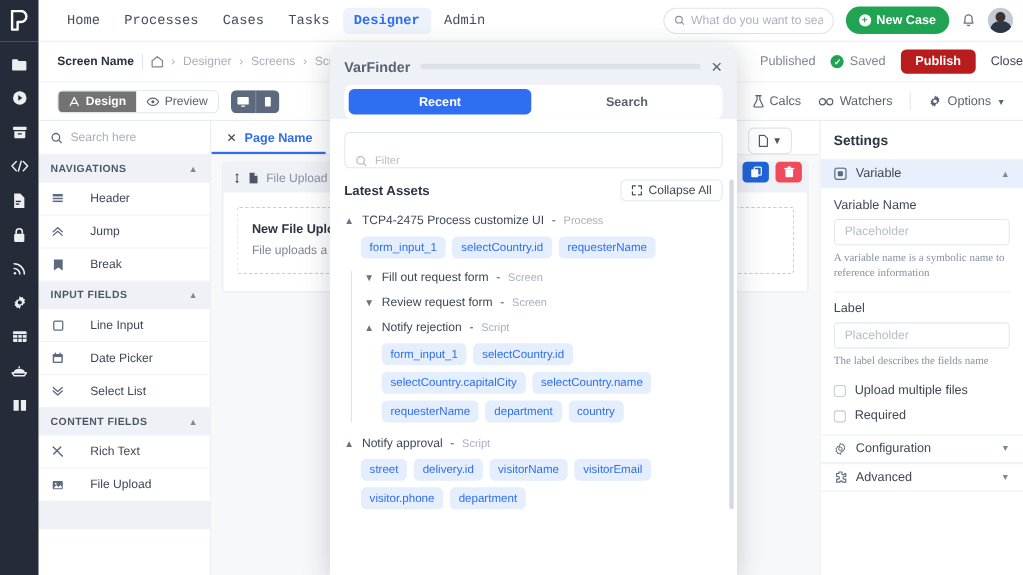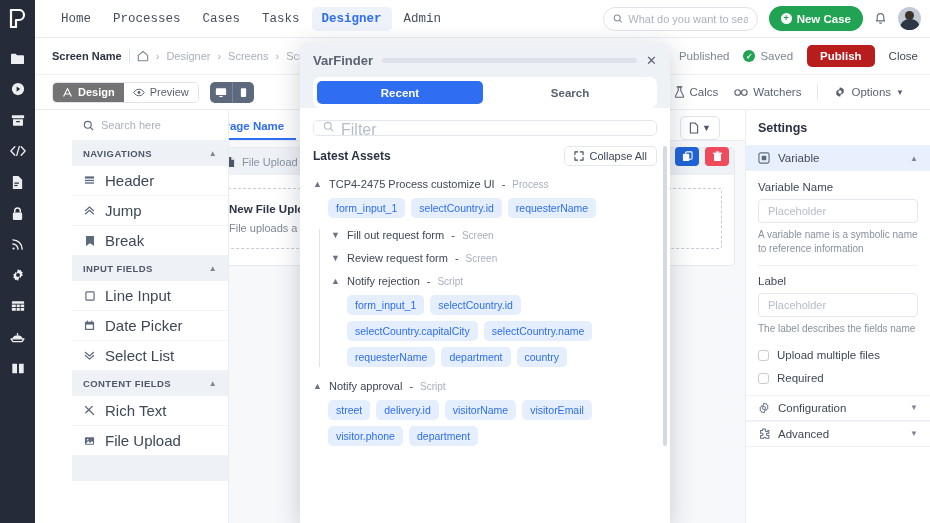"Published" .crumbright { padding-right: 12px -> 0 }
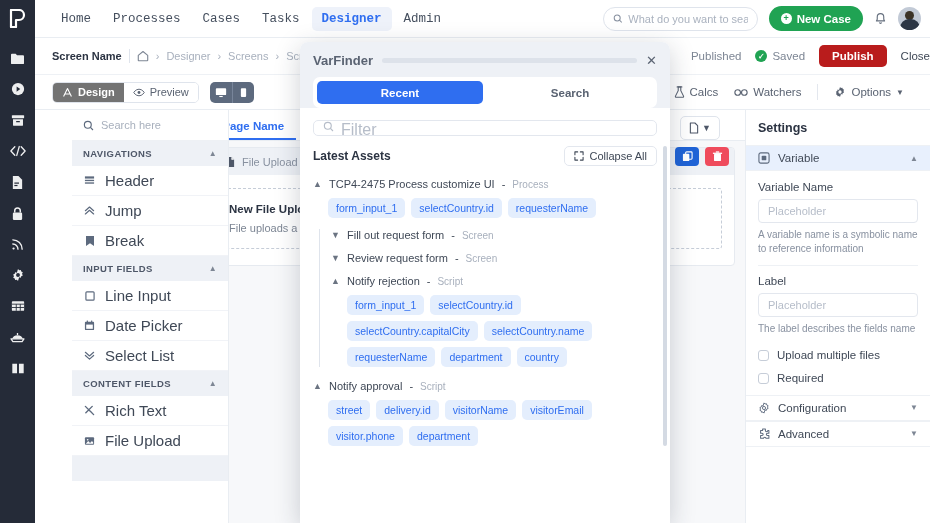"Calcs" .tbright { padding-right: 26px -> 16px }
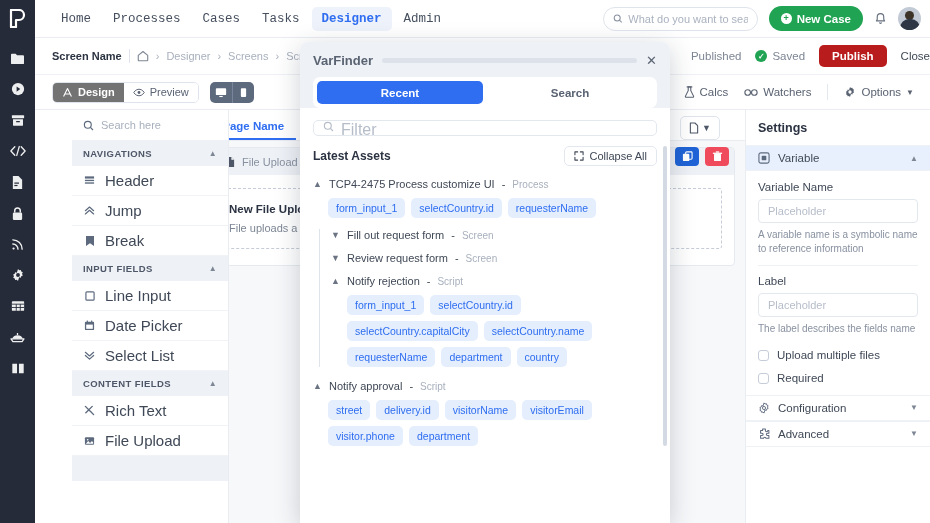"Search here" .leftpanel { margin-left: 37px -> none }
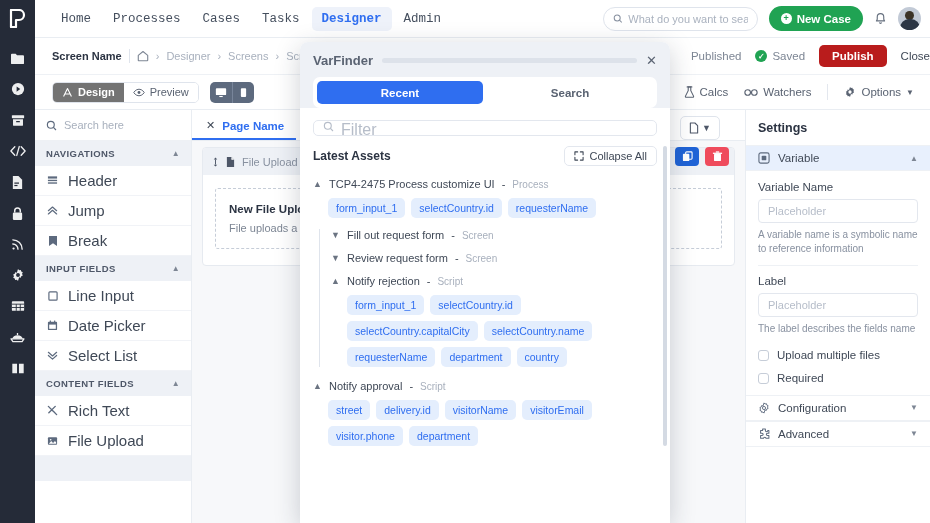"Filter" .m-filter { align-items: flex-start -> flex-end; font-size: 16px -> 10px; height: 16px -> 33px }
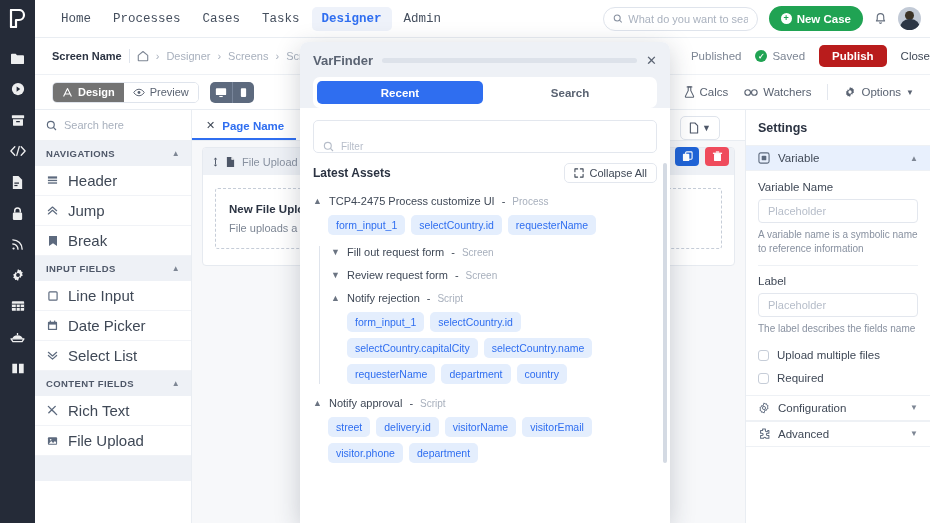"Header" .lp-item { font-size: 15px -> 11px; gap: 9px -> 23px }
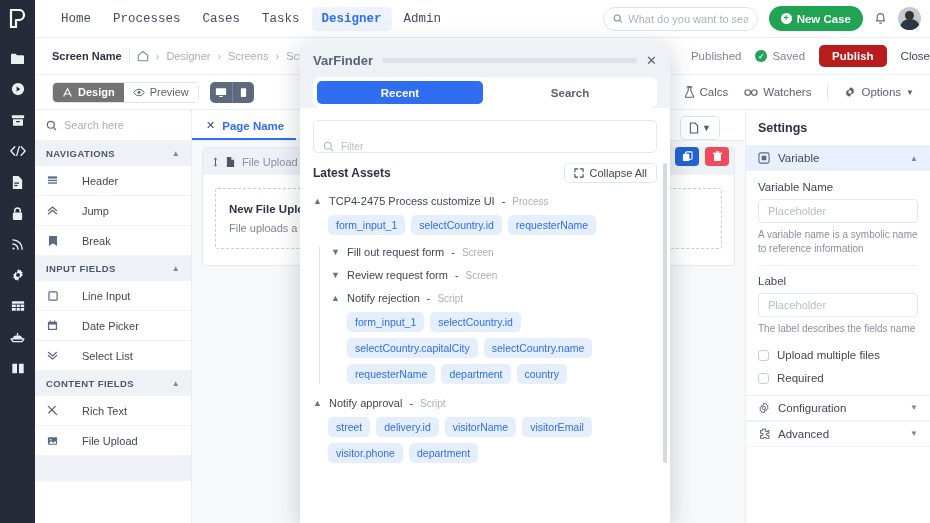"A variable name is a" .hint { font-family: none -> Liberation Serif, serif }
